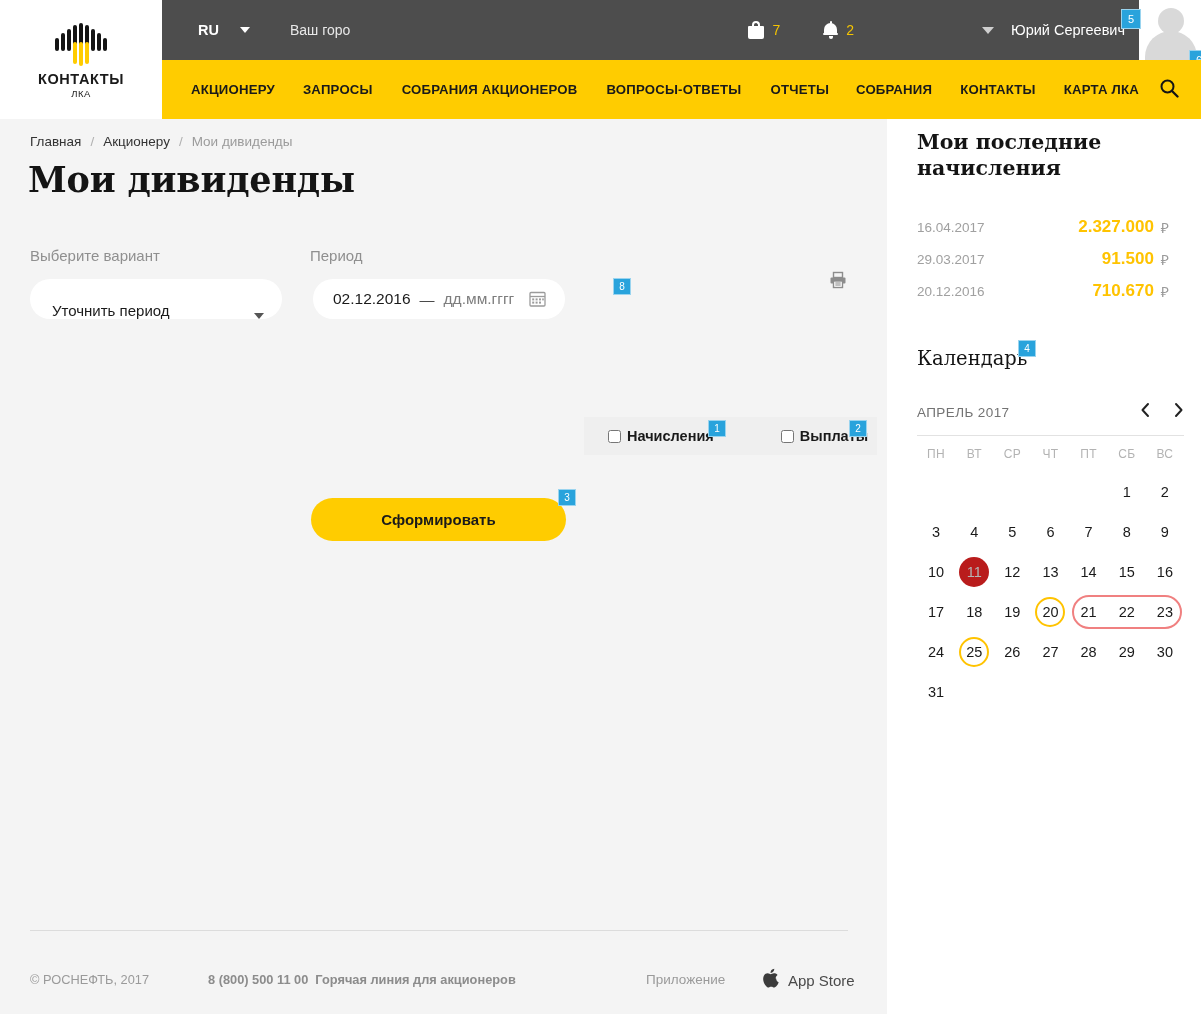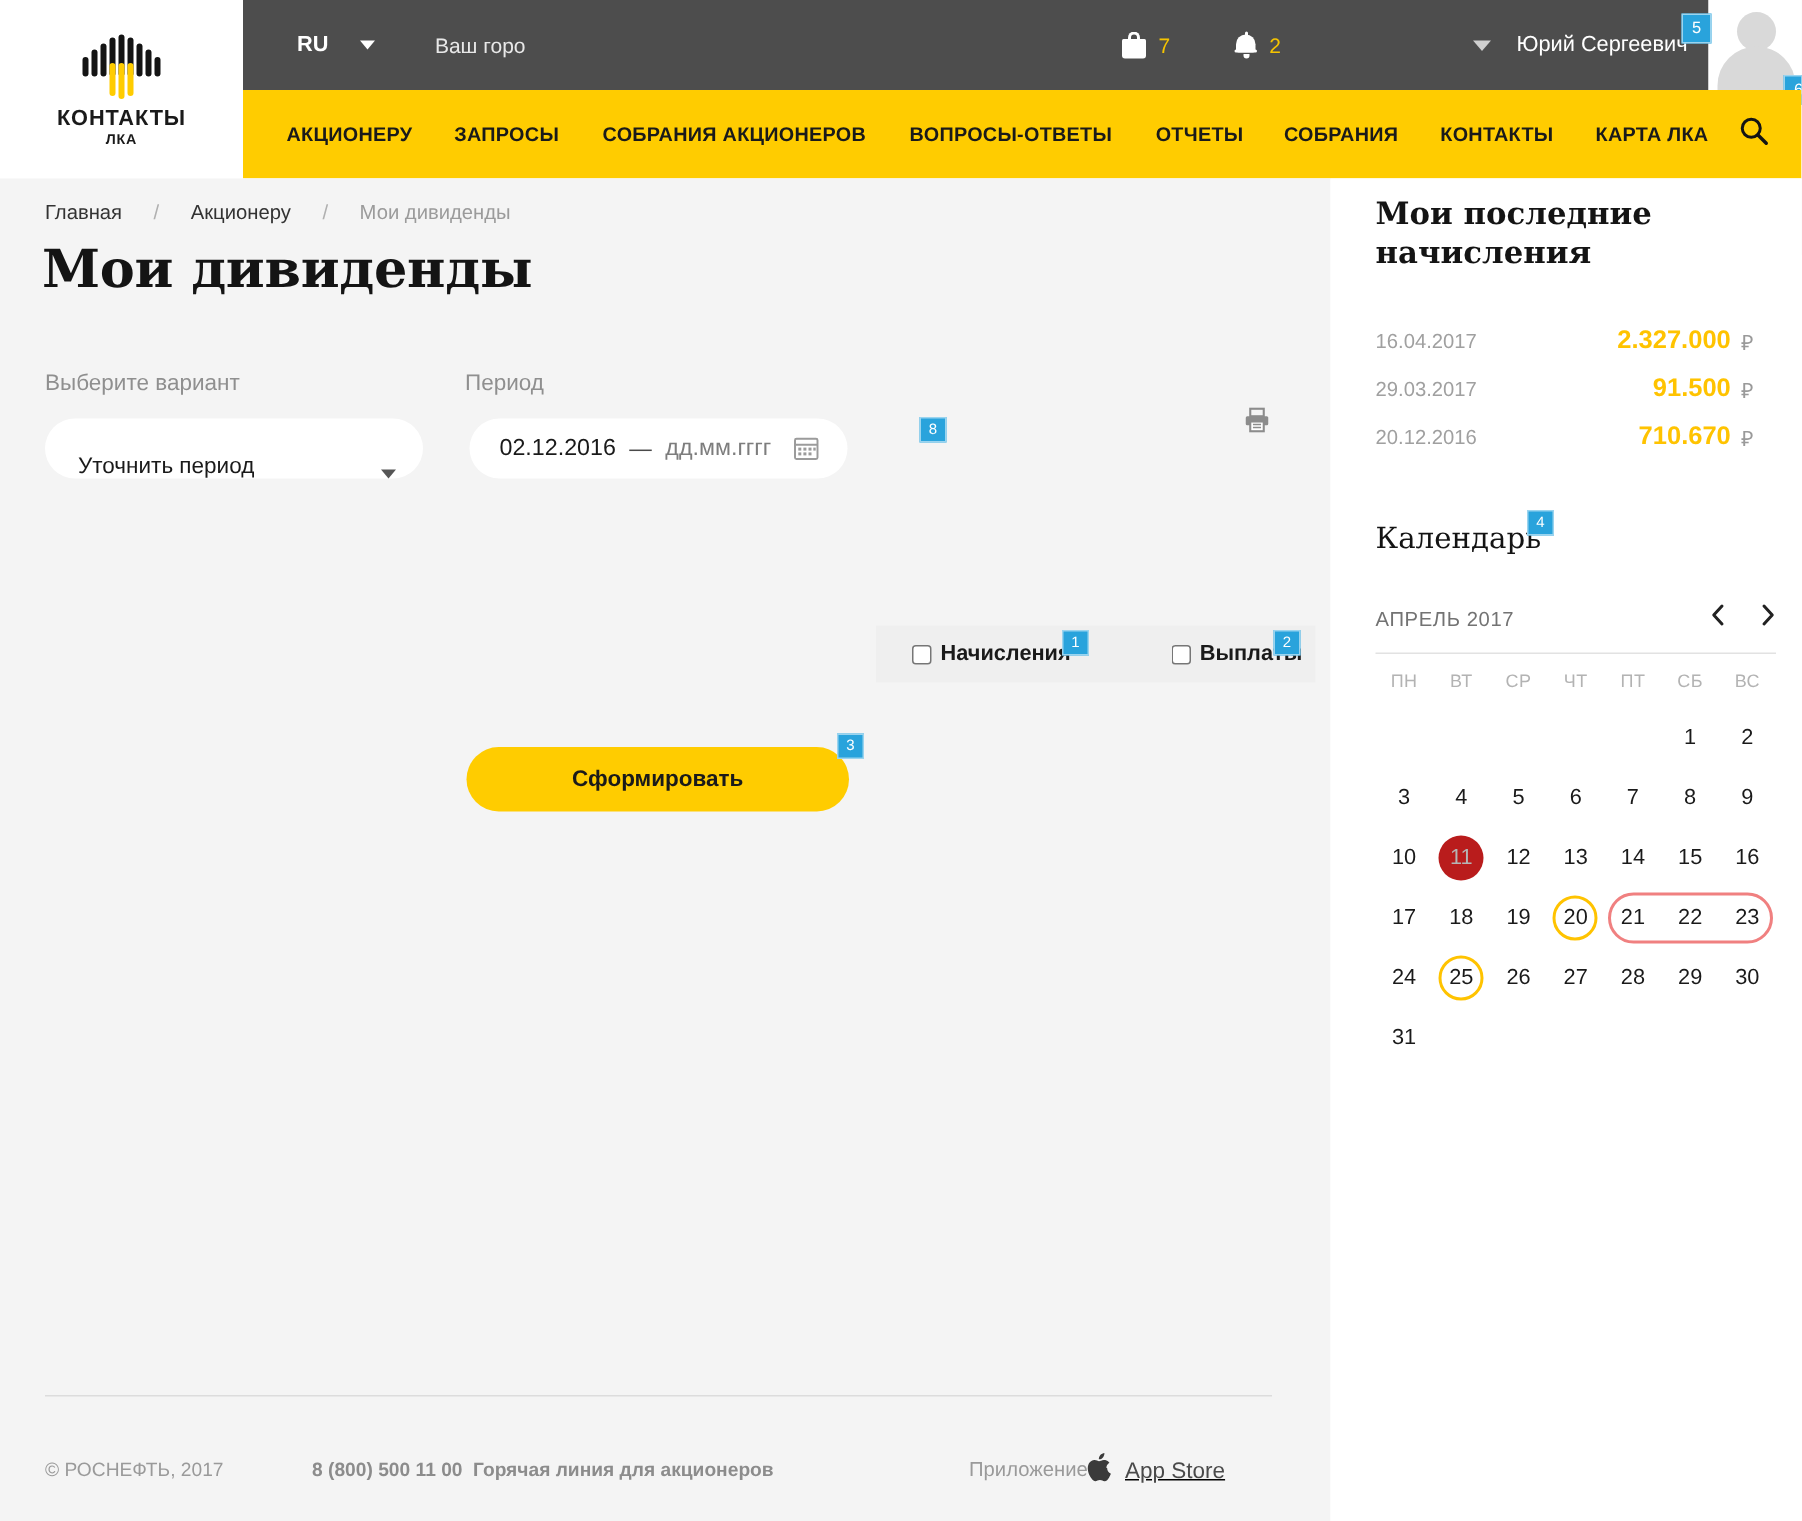"ЛКА" .logo-sub { font-weight: bold -> none }
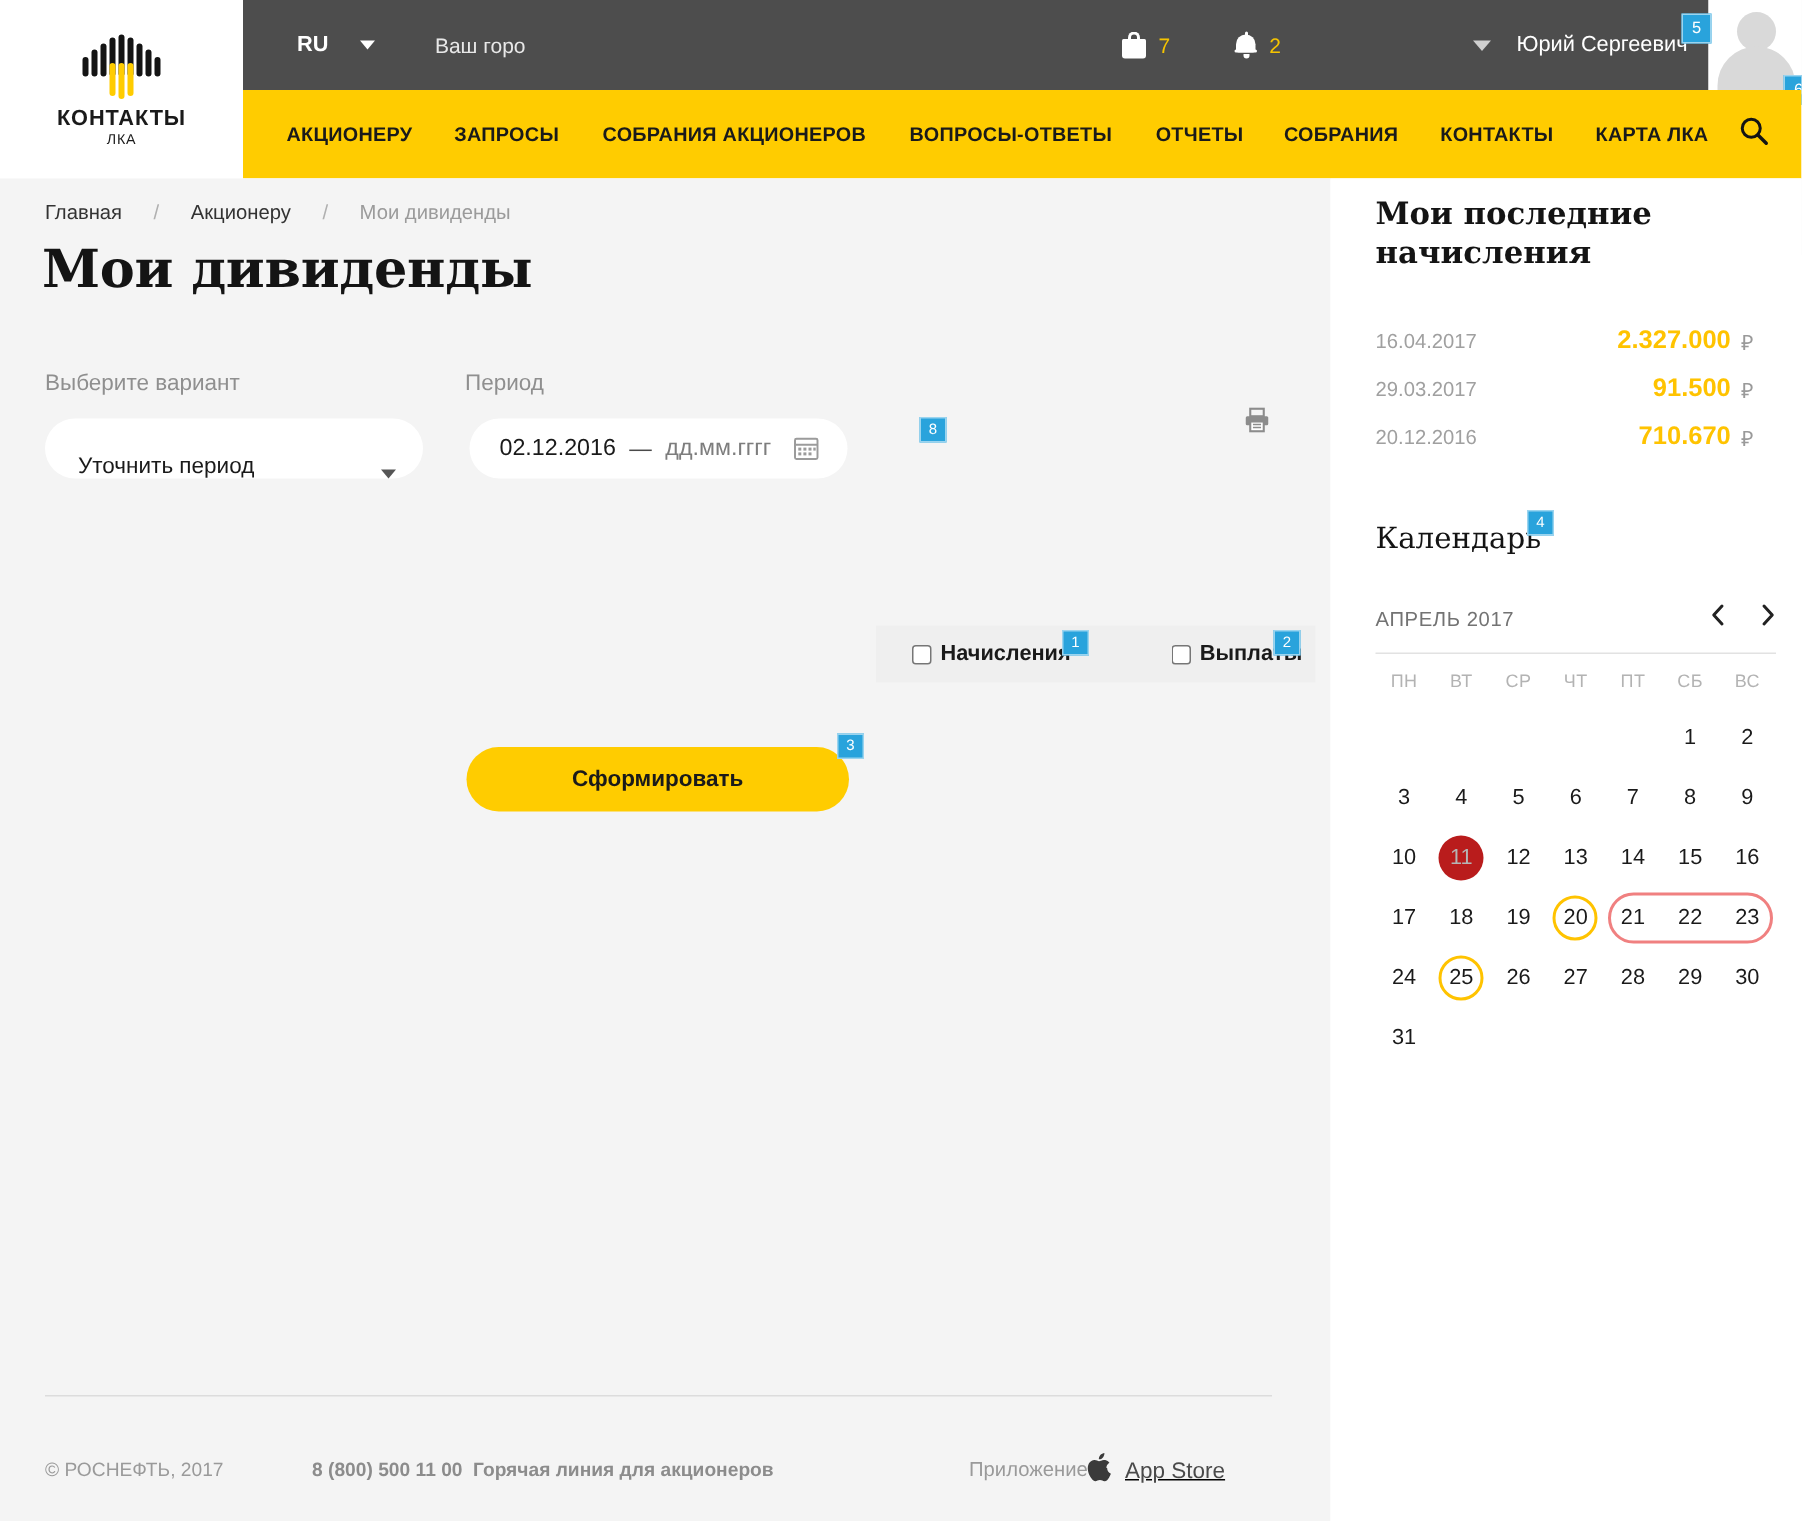"Главная" .crumbs { gap: 21px -> 9px }
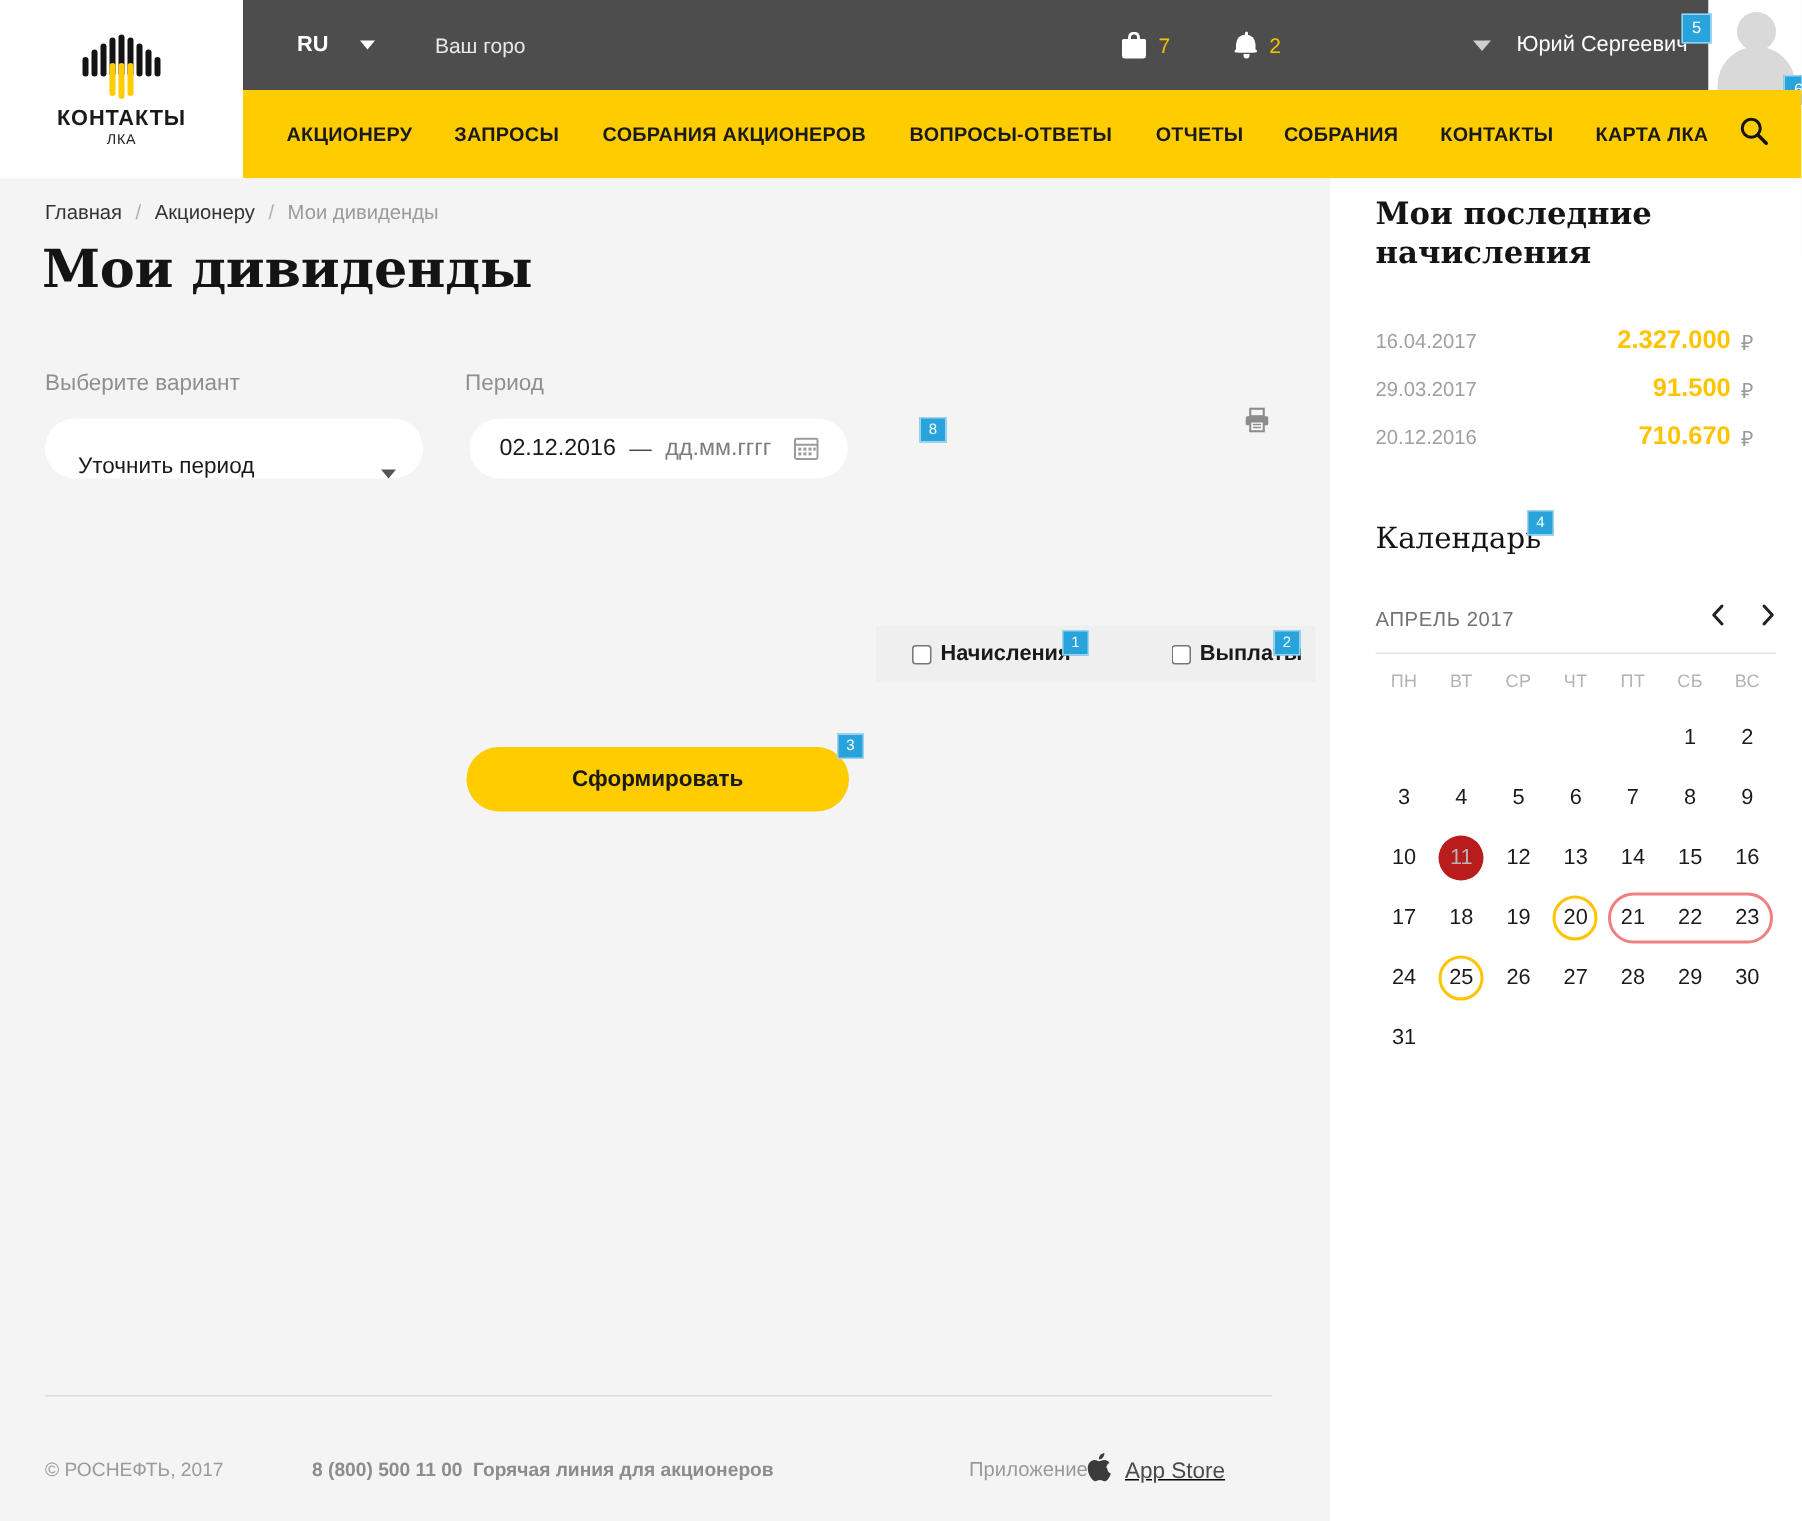"App Store" .f-store { left: 724px -> 762px; text-decoration: underline -> none }
